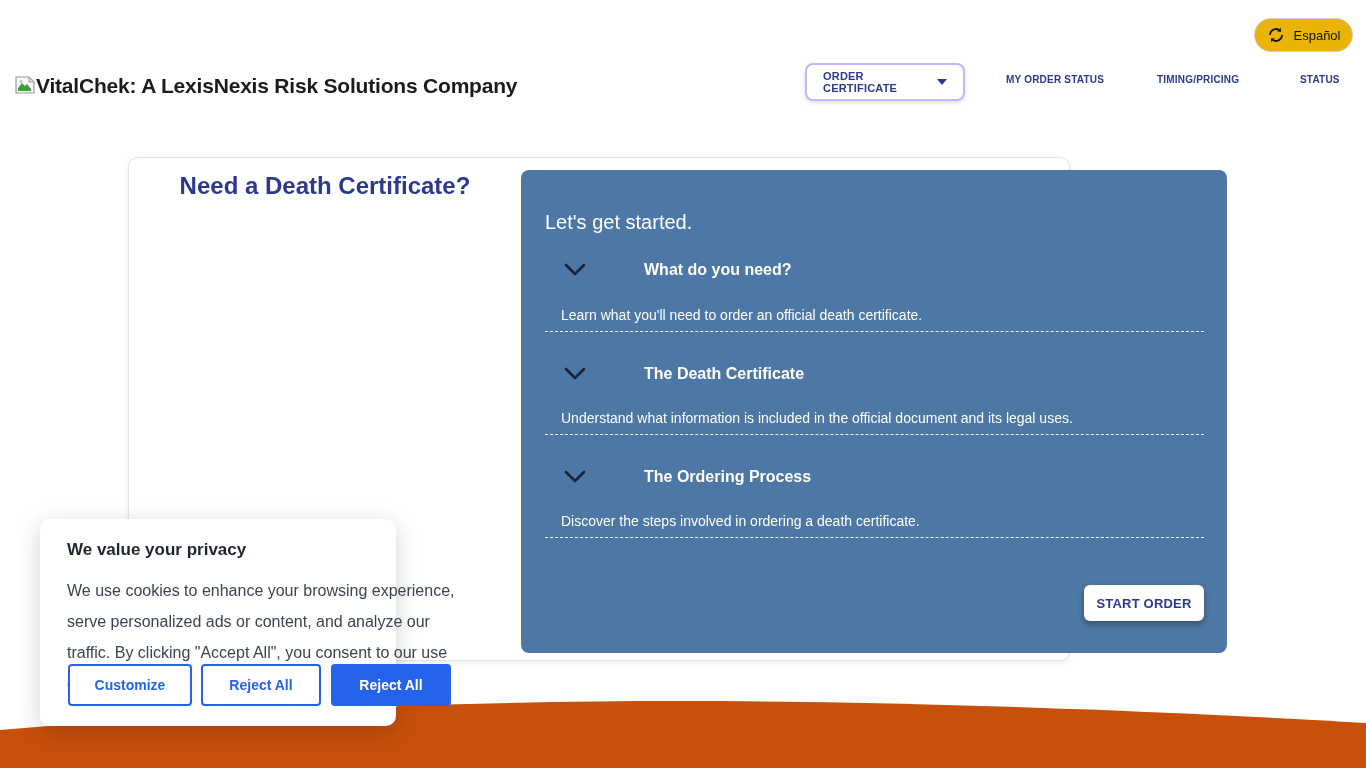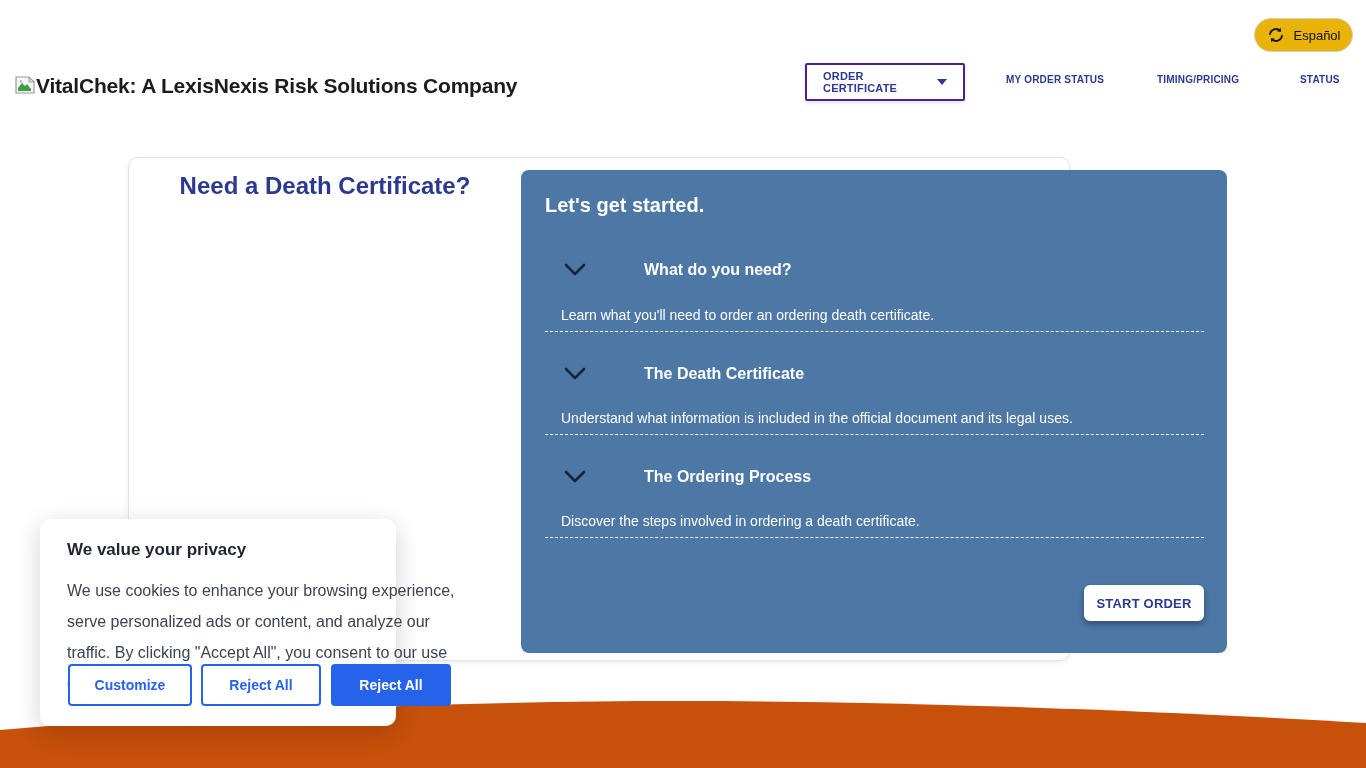"ORDER CERTIFICATE" .order-cert-btn { border: 2px solid #4c1d95 -> 2px solid #c4b5fd; border-radius: 2px -> 8px }
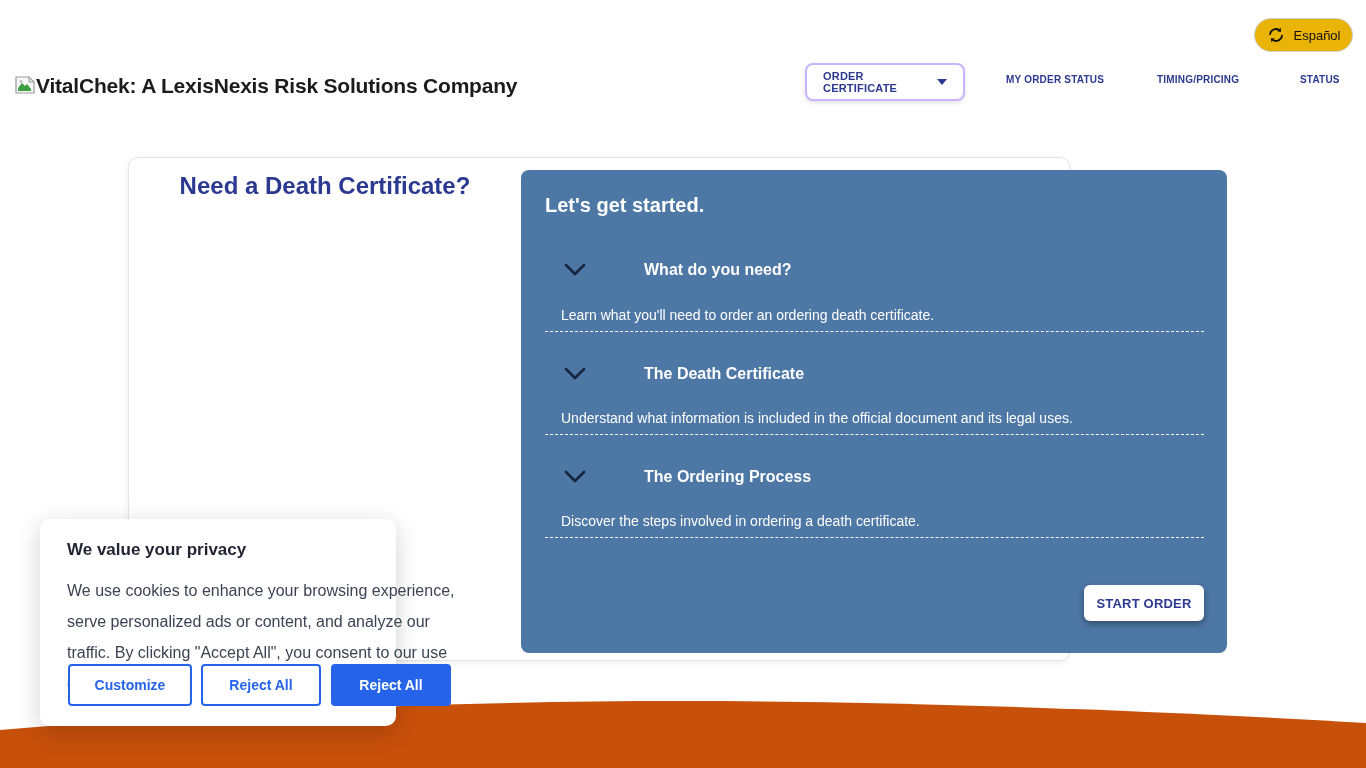"Let's get started." .panel-heading { font-weight: 700 -> 400; top: 24px -> 41px }
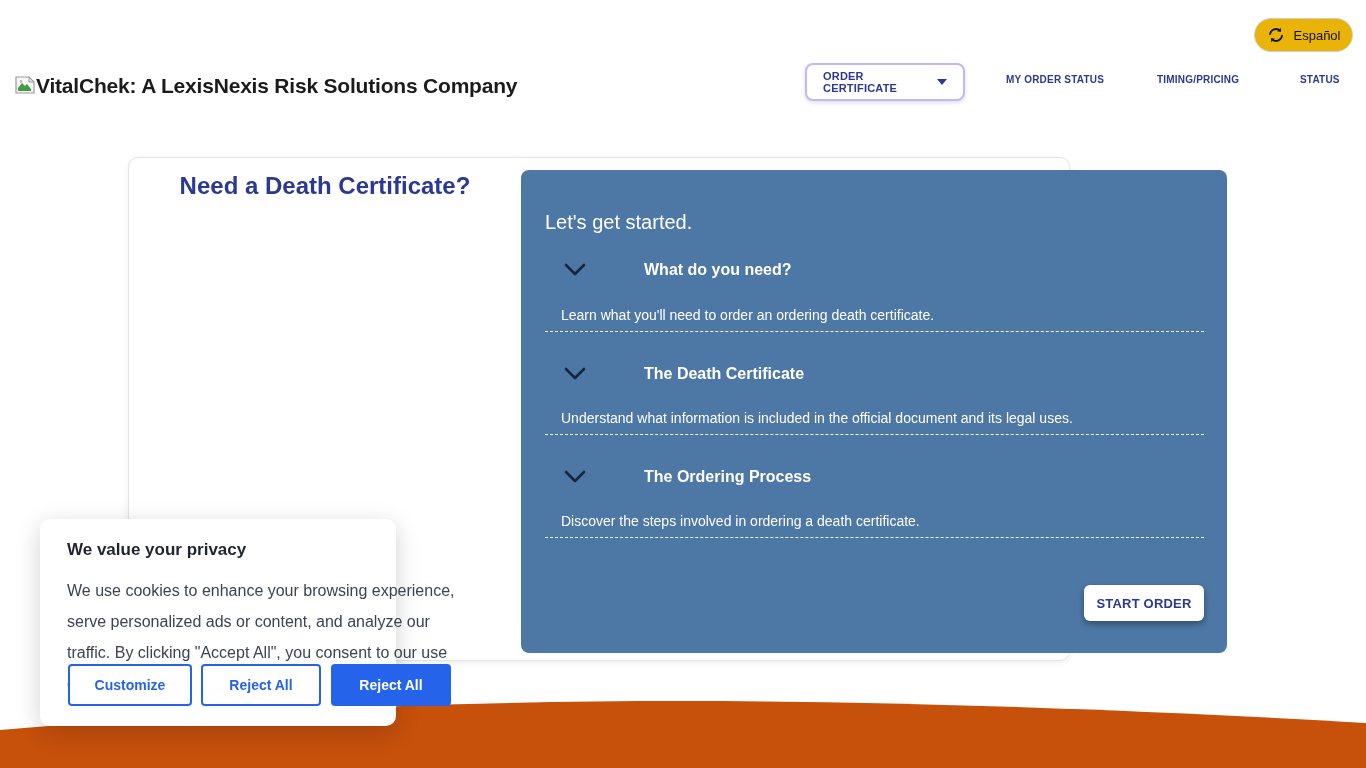"Learn what you'll need to" div.acc-desc { text: ordering -> official }
